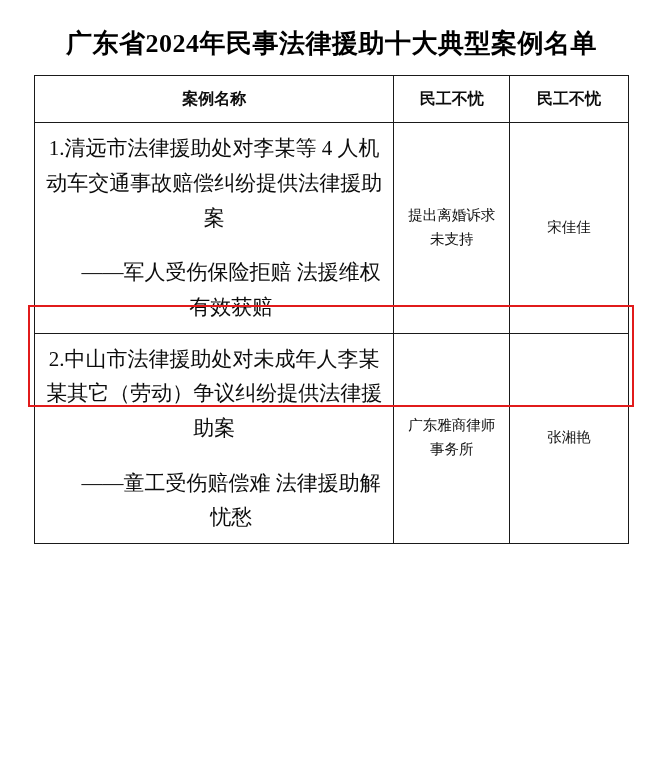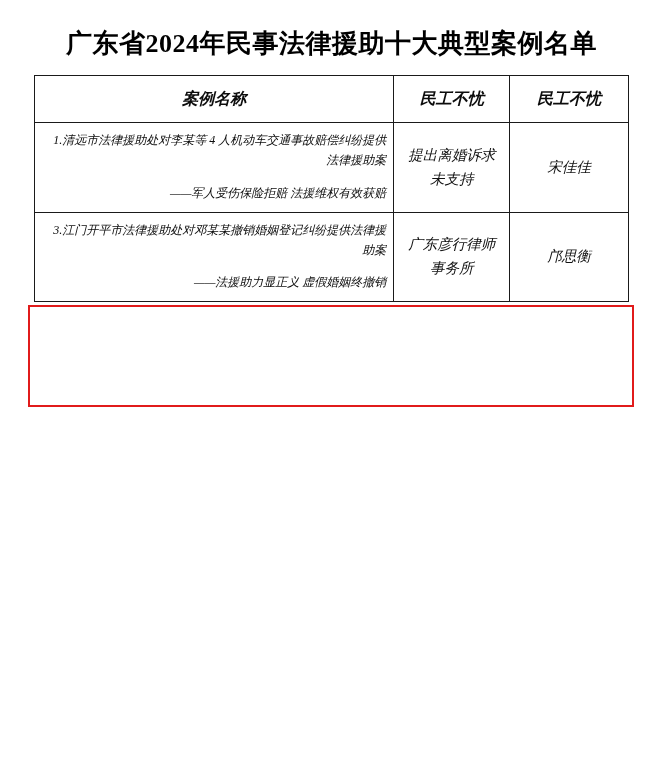"案例名称" table.case-table th, table.case-table td { font-style: italic -> none }
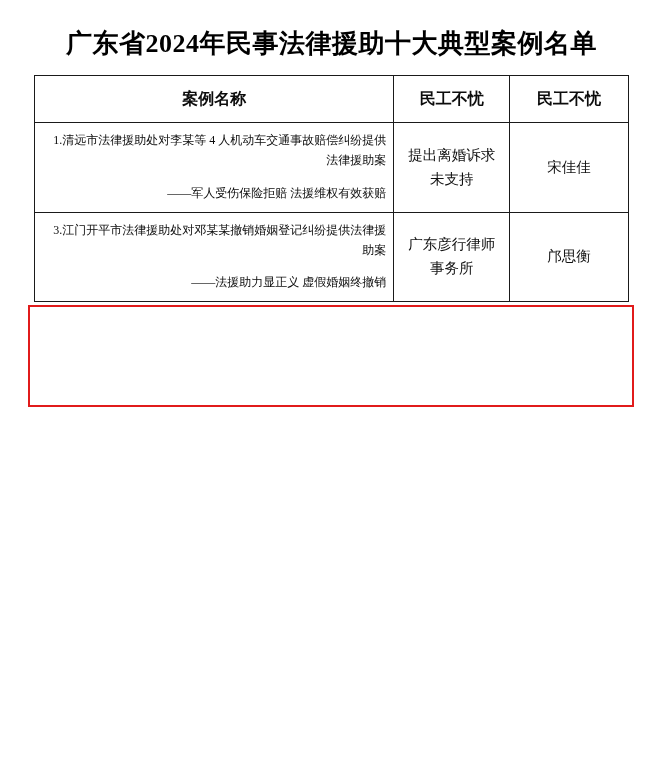"1.清远市法律援助处对李某等 4 人机动车交通事故赔偿纠纷提供法律援助案" td.name-cell { font-size: 12px -> 21px; text-align: right -> center }
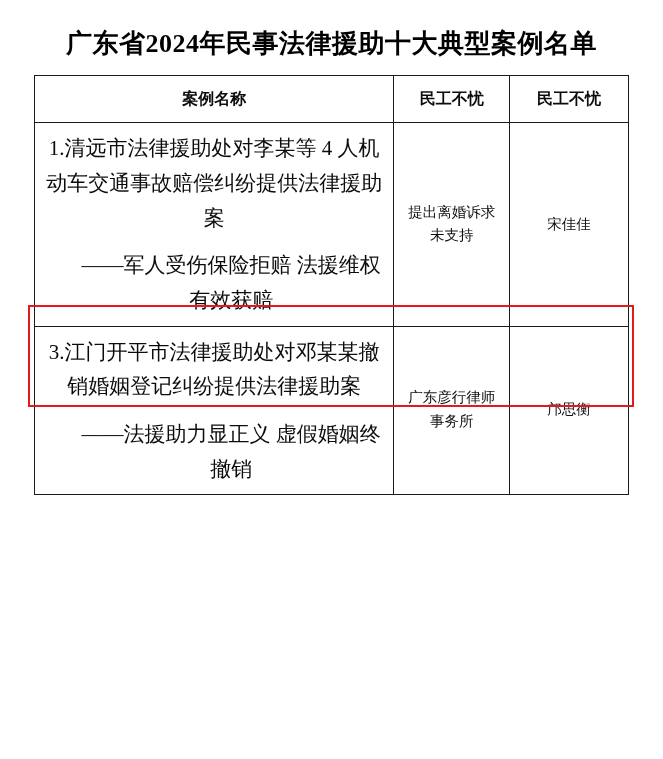"——军人受伤保险拒赔 法援维权有效获赔" .sub-line { margin-top: 13px -> 20px }
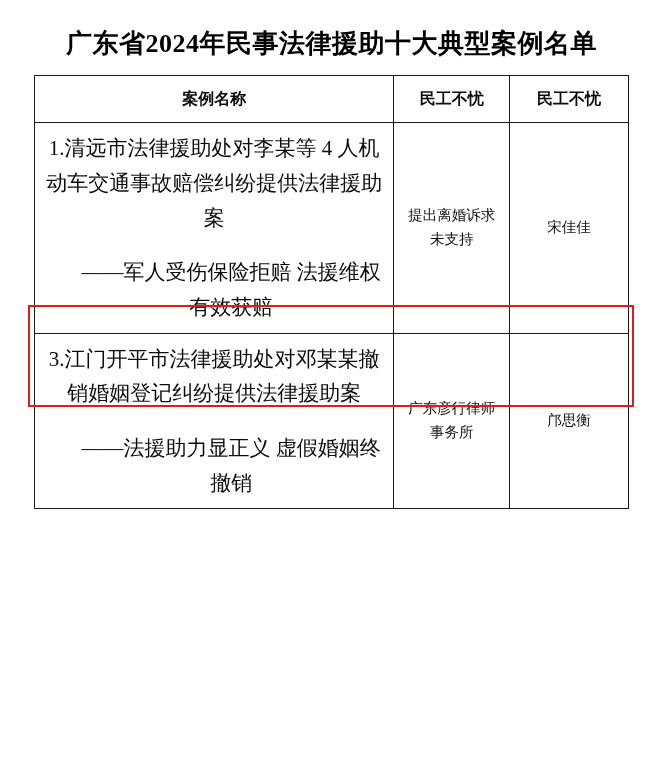"2.中山市法律援助处对未成年人李某某其它（劳动）争议纠纷提供法律援助案" tr { html: none -> <tr> <td> <span>2.</span><span>中山市法律援助处对未成年人李某某其它（劳动）争议纠纷提供法律援助案</span> <span>——童工受伤赔偿难 法律援助解忧愁</span> </td> <td>广东雅商律师事务所</td> <td> <span>张湘艳</span> </td> </tr> }
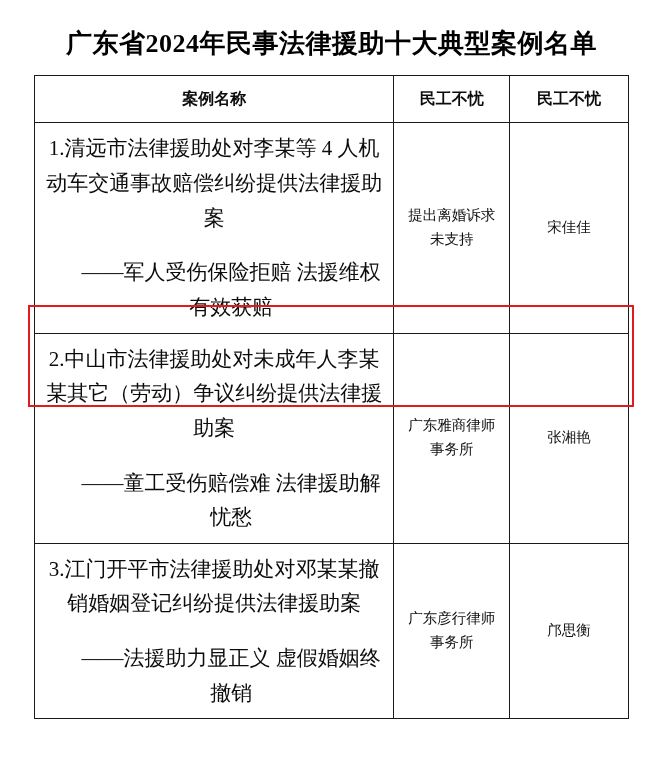"3.江门开平市法律援助处对邓某某撤销婚姻登记纠纷提供法律援助案" tr { html: <tr> <td> <span>3.</span><span>江门开平市法律援助处对邓某某撤销婚姻登记纠纷提供法律援助案</span> <span>——法援助力显正义 虚假婚姻终撤销</span> </td> <td>广东彦行律师事务所</td> <td> <span>邝思衡</span> </td> </tr> -> none }
